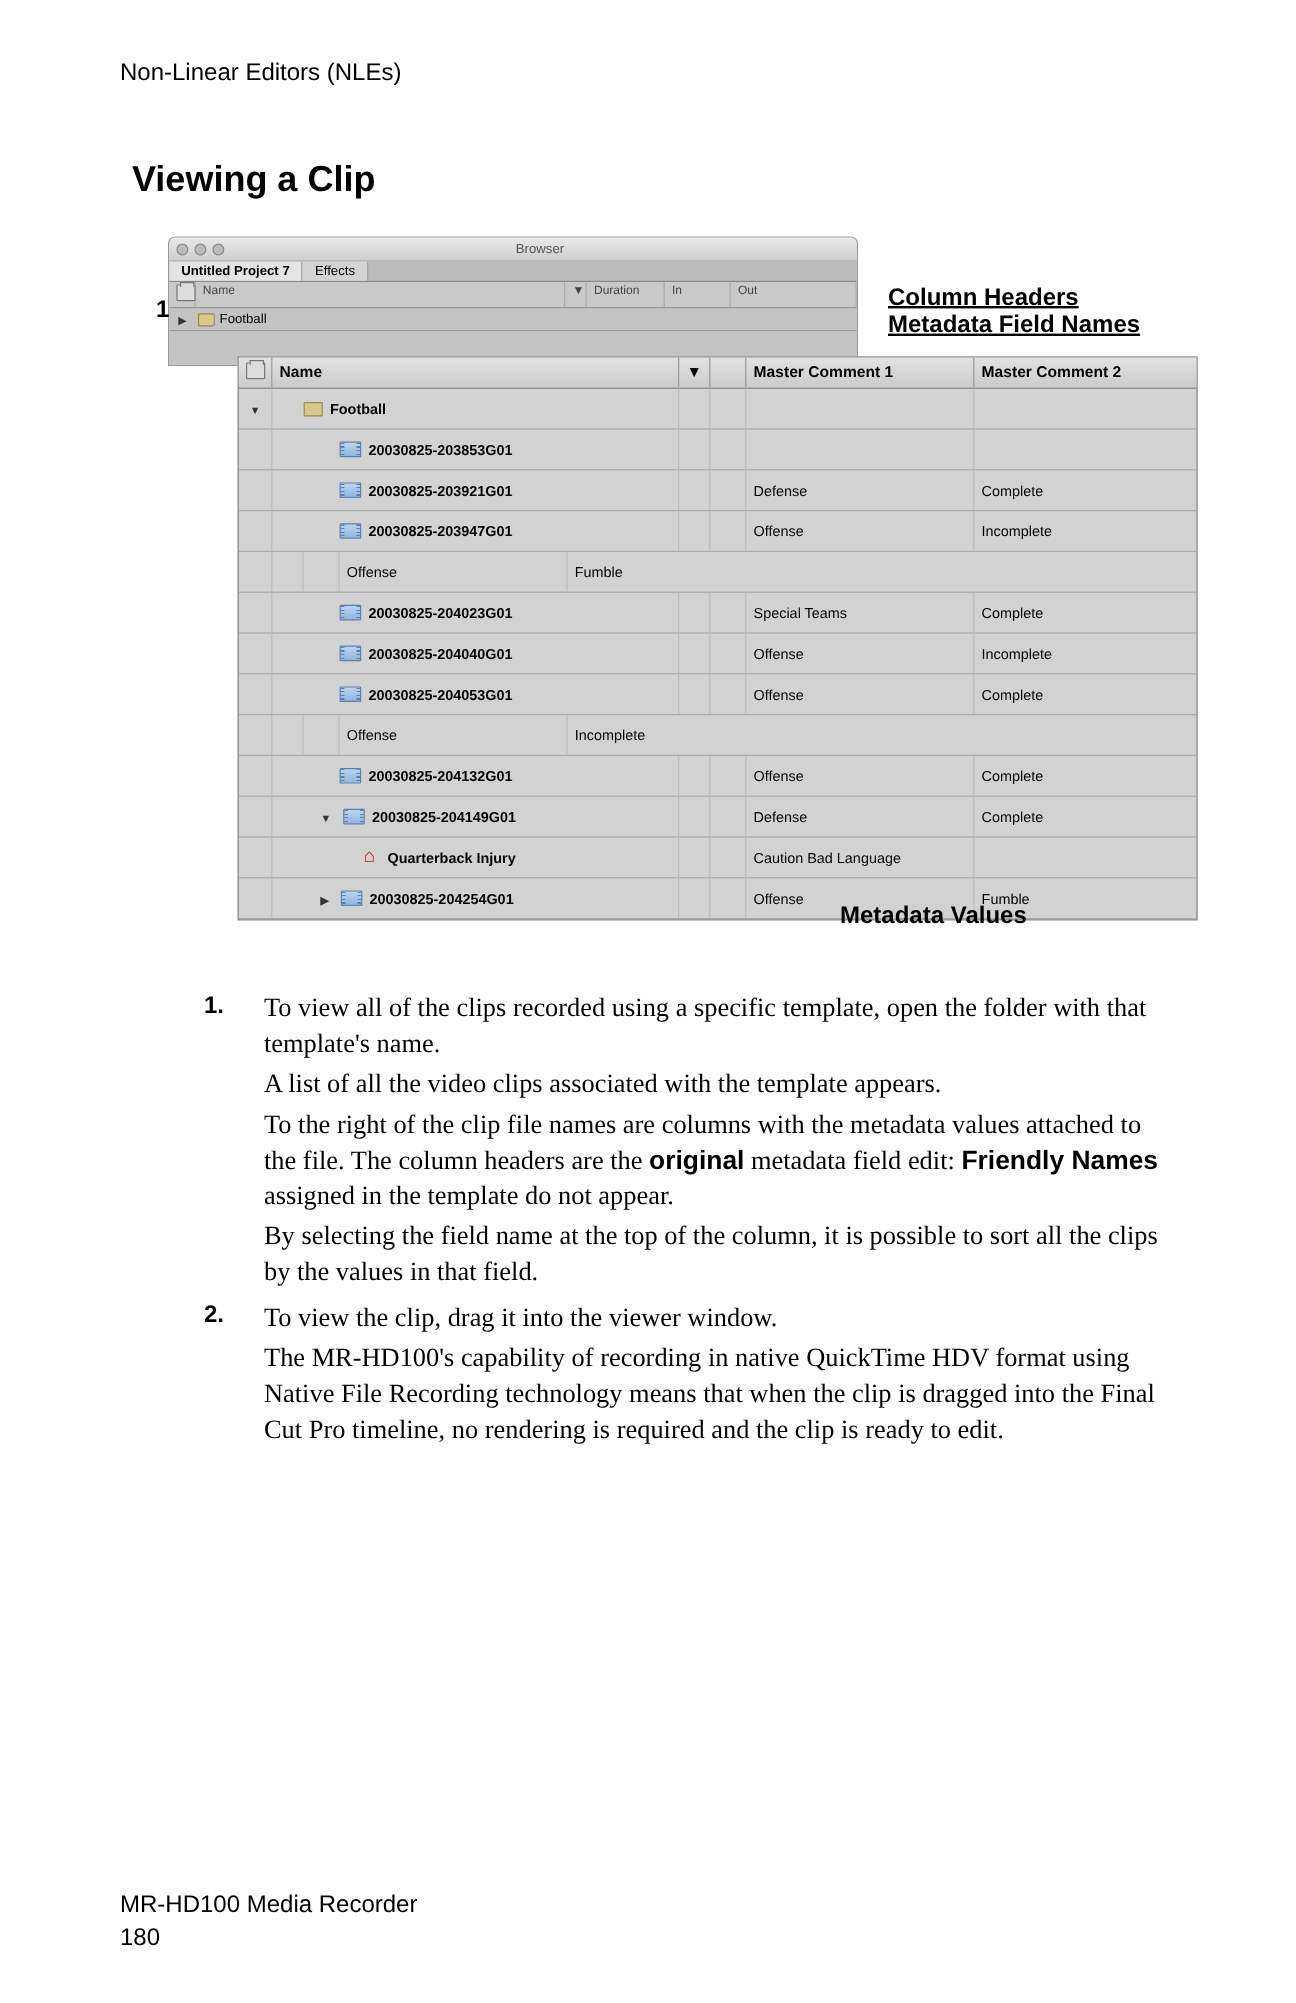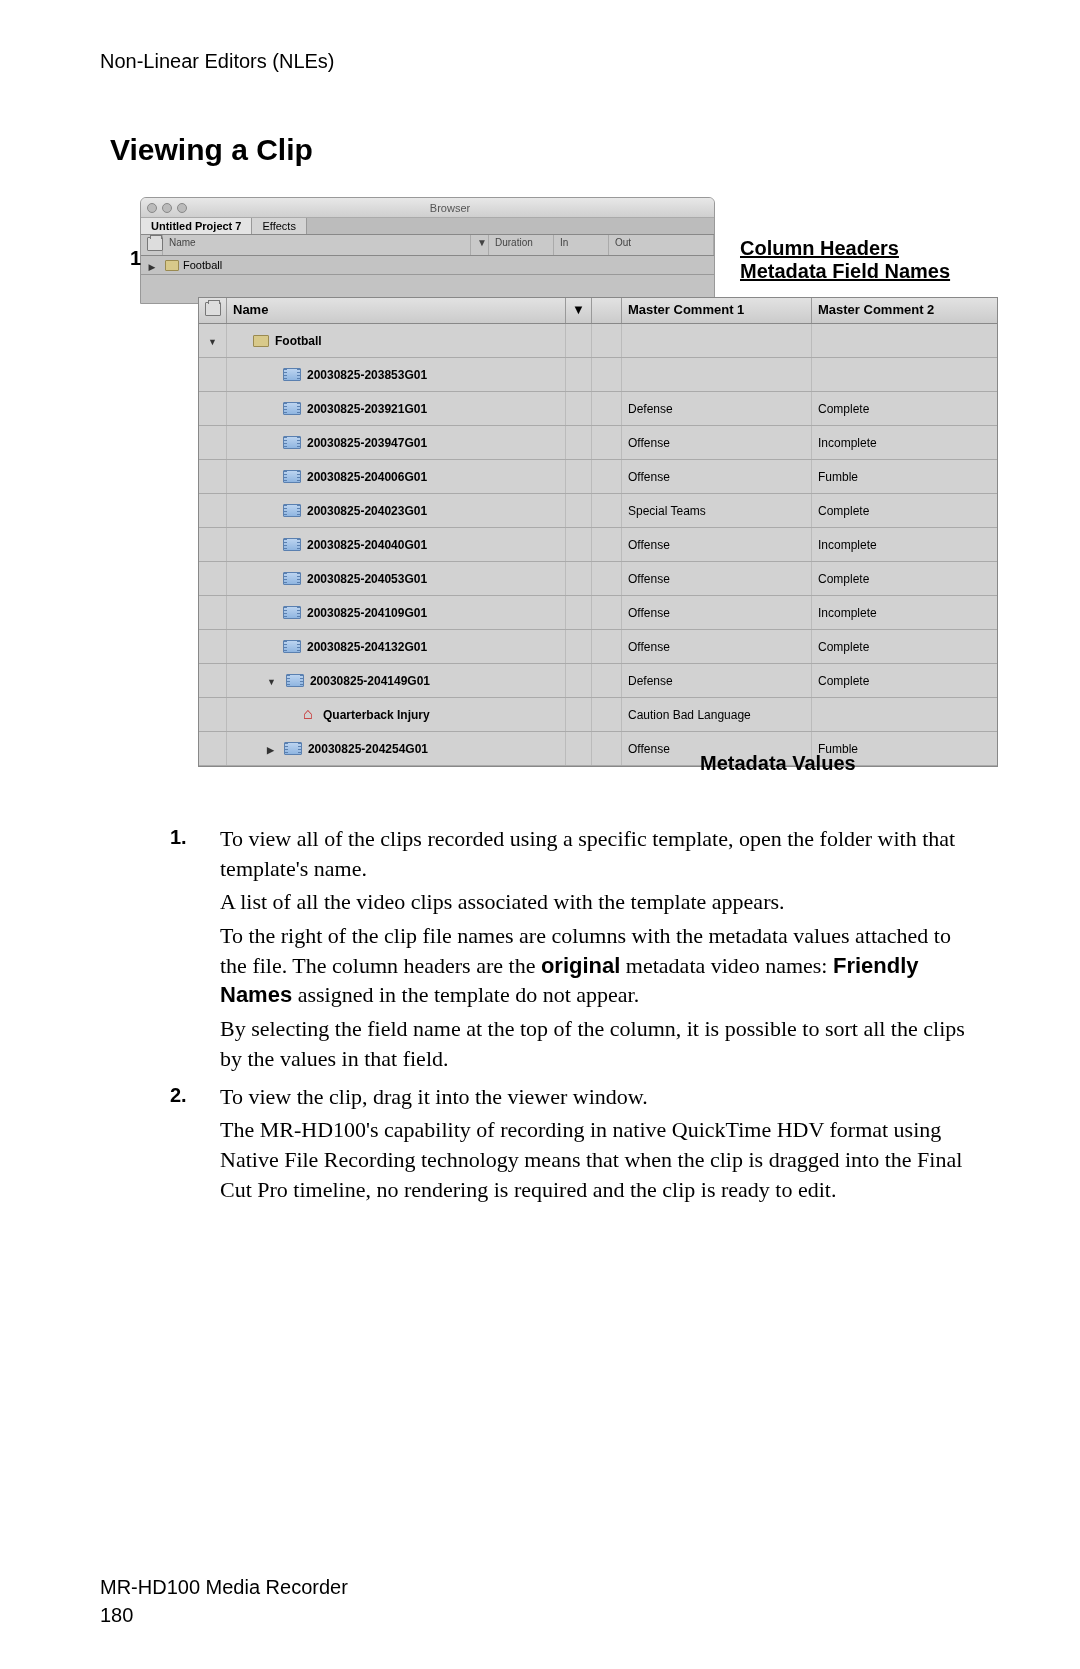"20030825-204006G01" div.dl-name { html: <div> <span></span> <span>20030825-204006G01</span> </div> -> none }
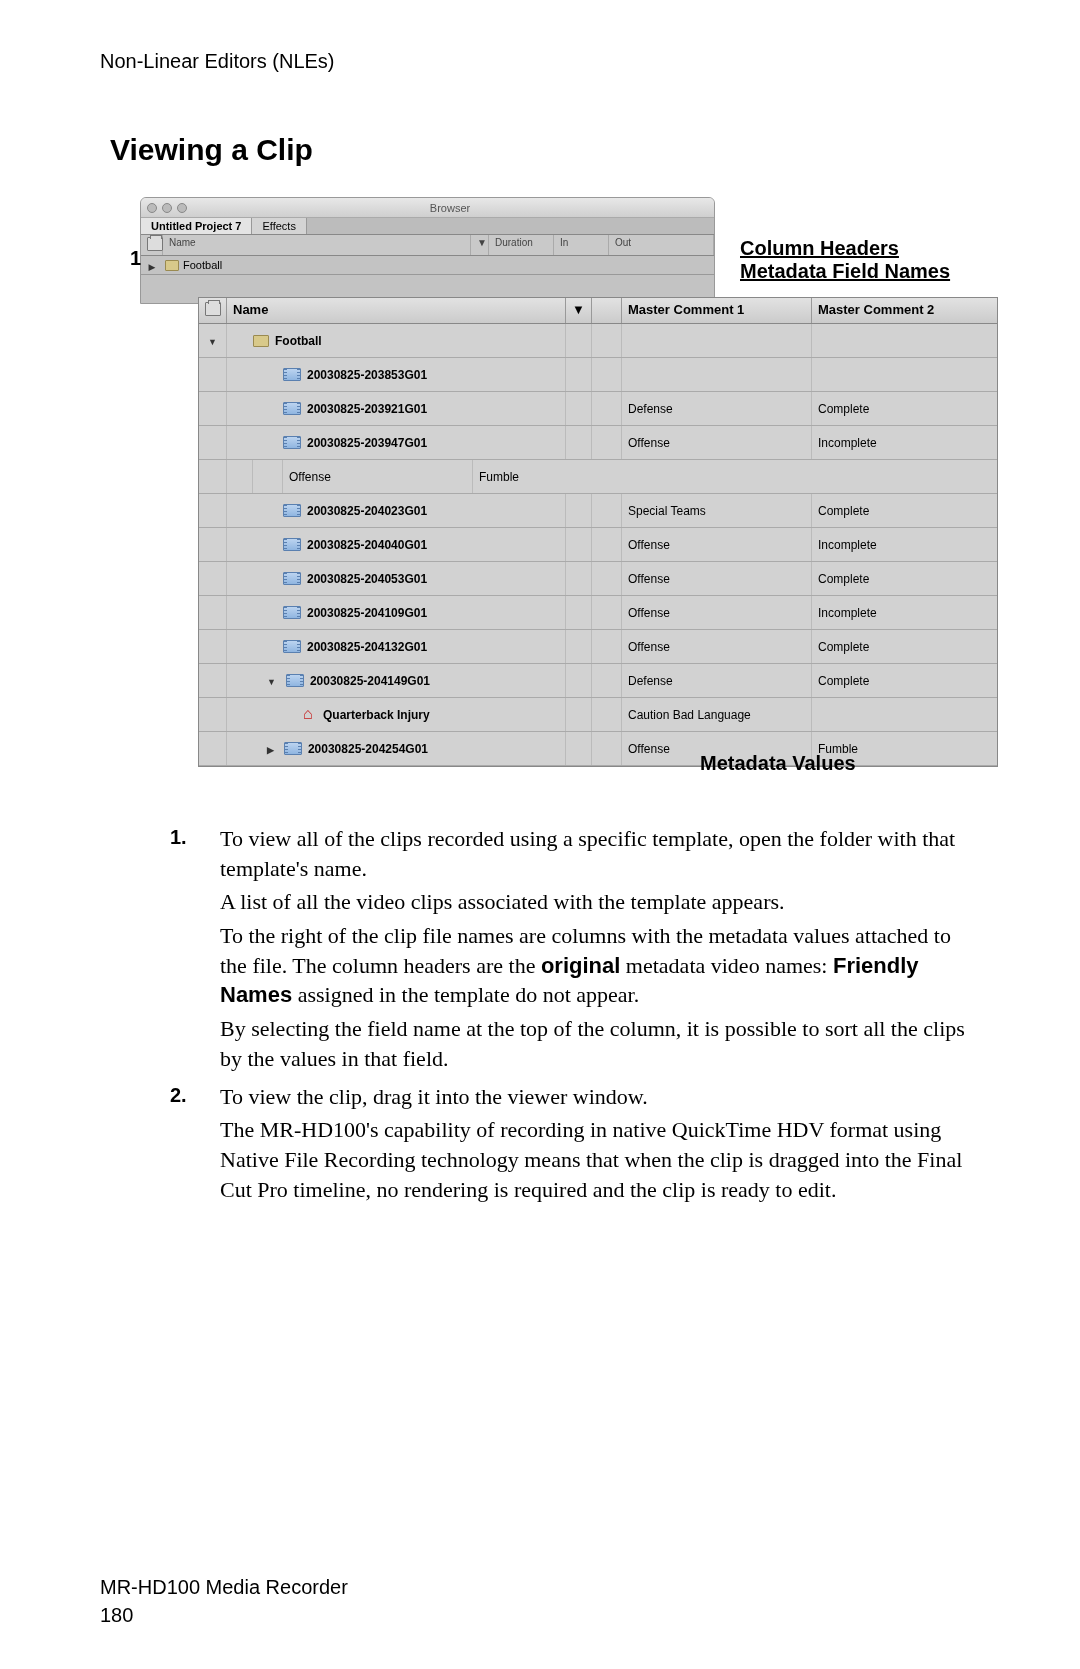"20030825-204109G01" div.dl-name { html: <div> <span></span> <span>20030825-204109G01</span> </div> -> none }
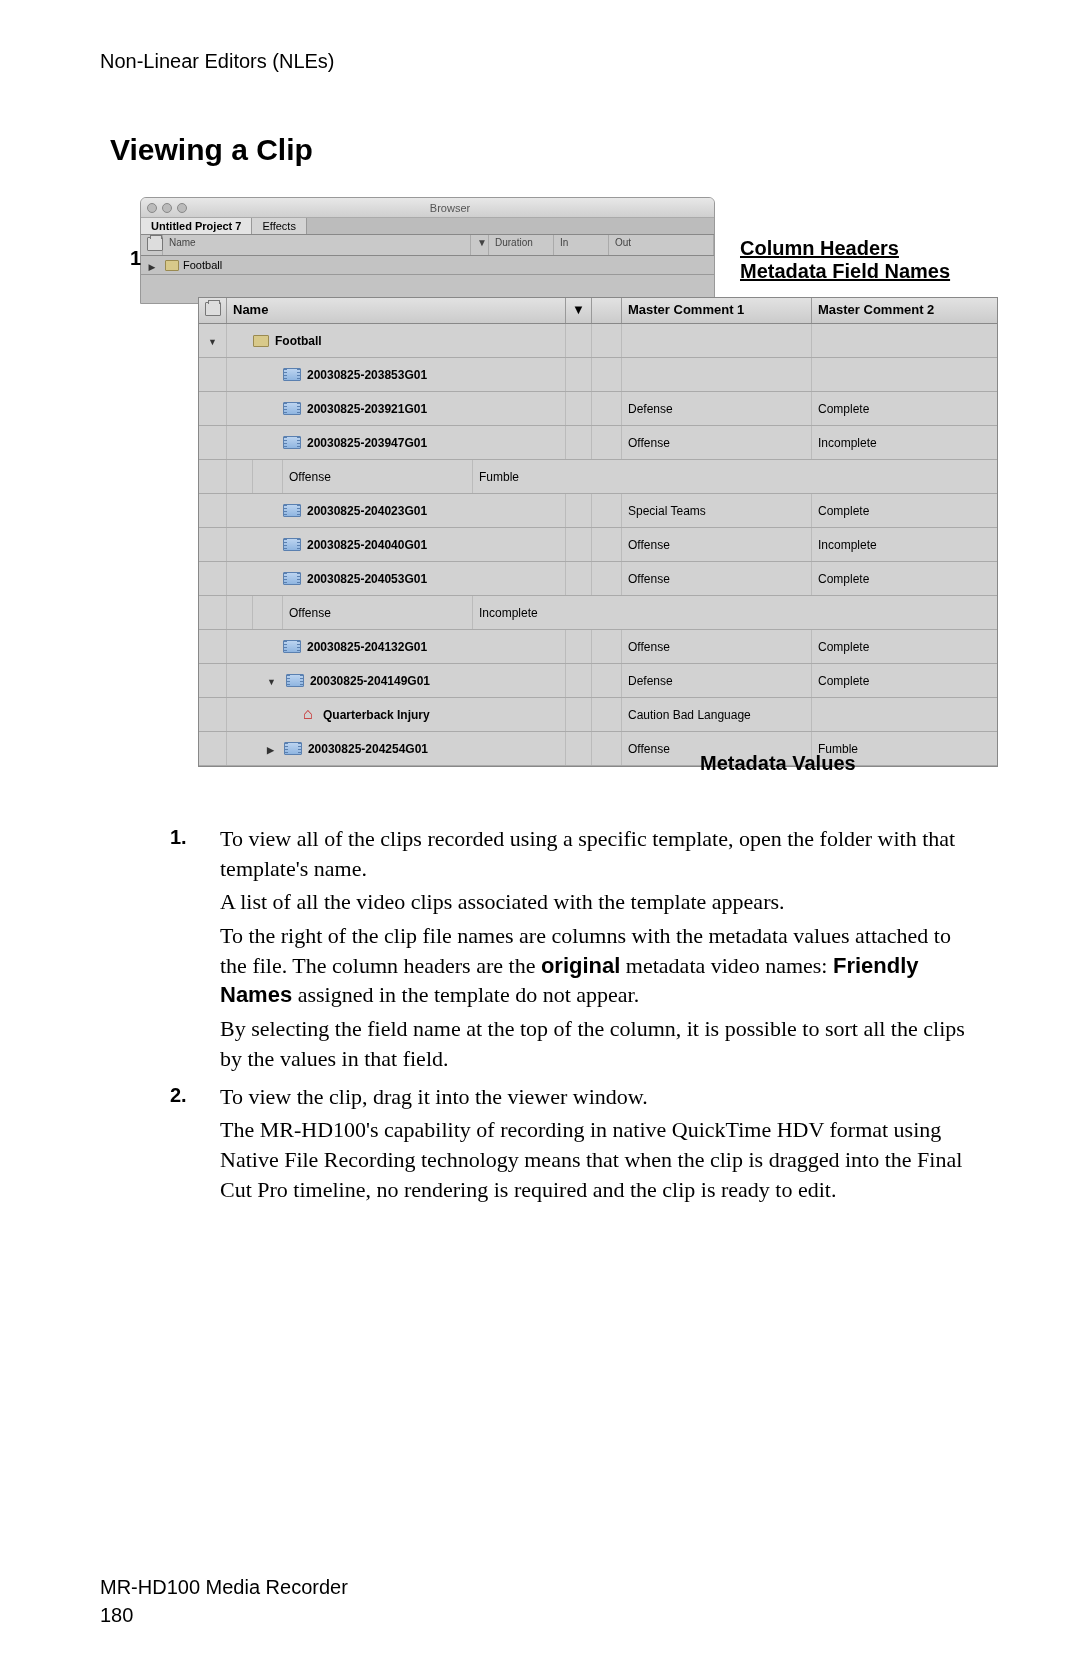"metadata video names:" span { text: video names -> field edit }
